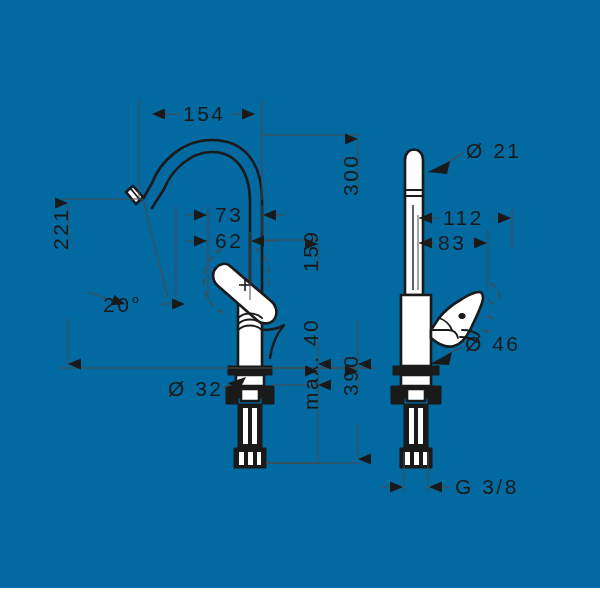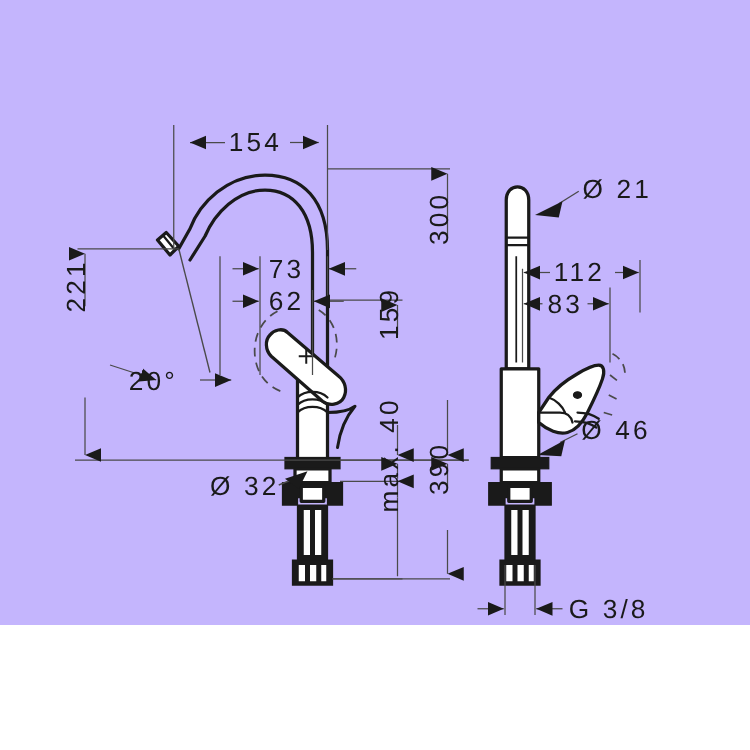"154" #drawing-root { background: #c4b5fd -> #0369a1; height: 500px -> 588px }
